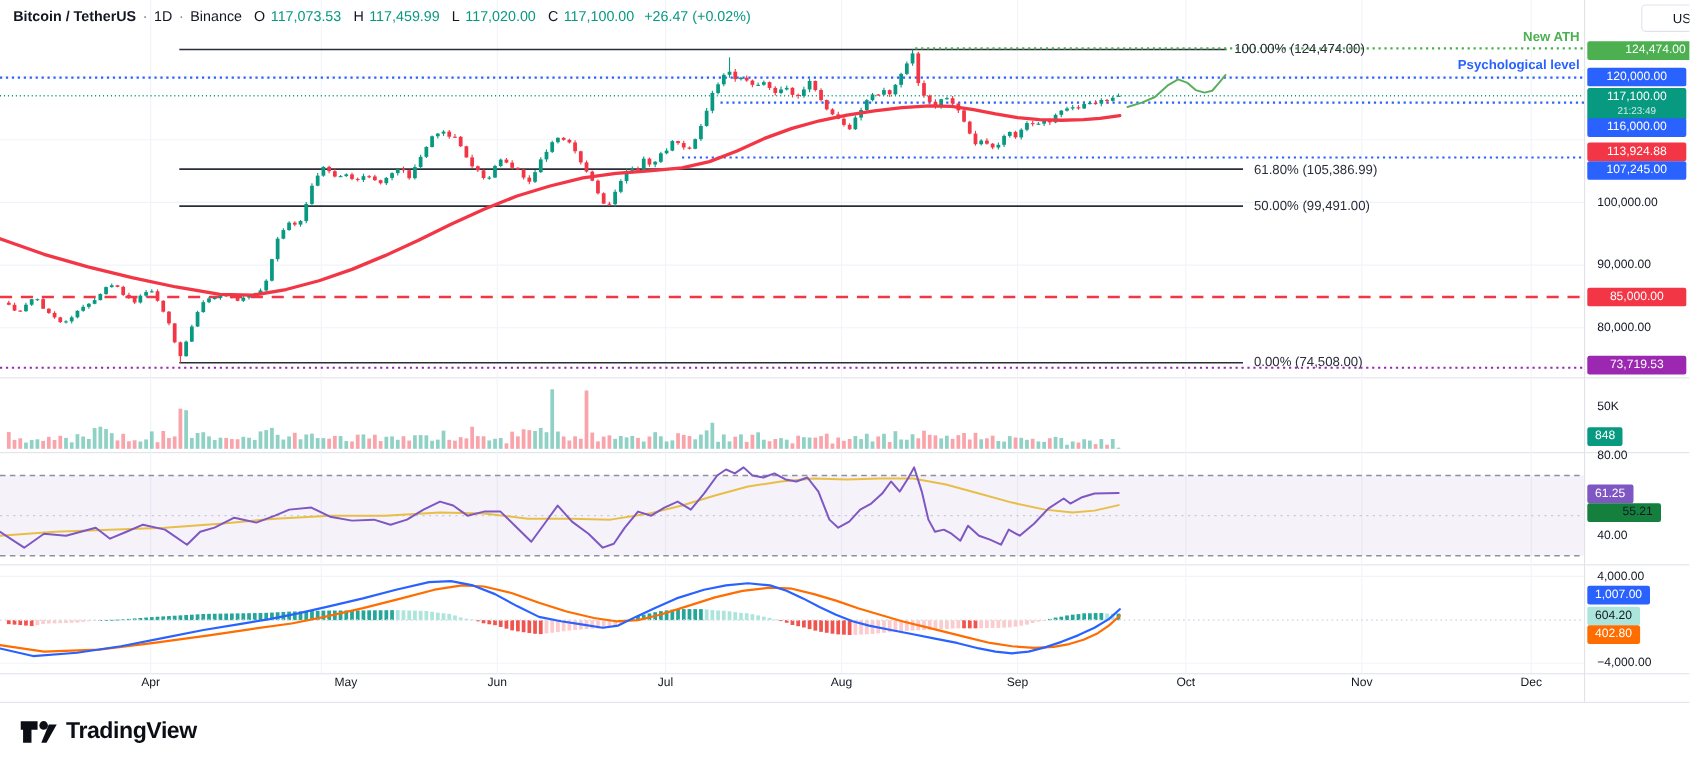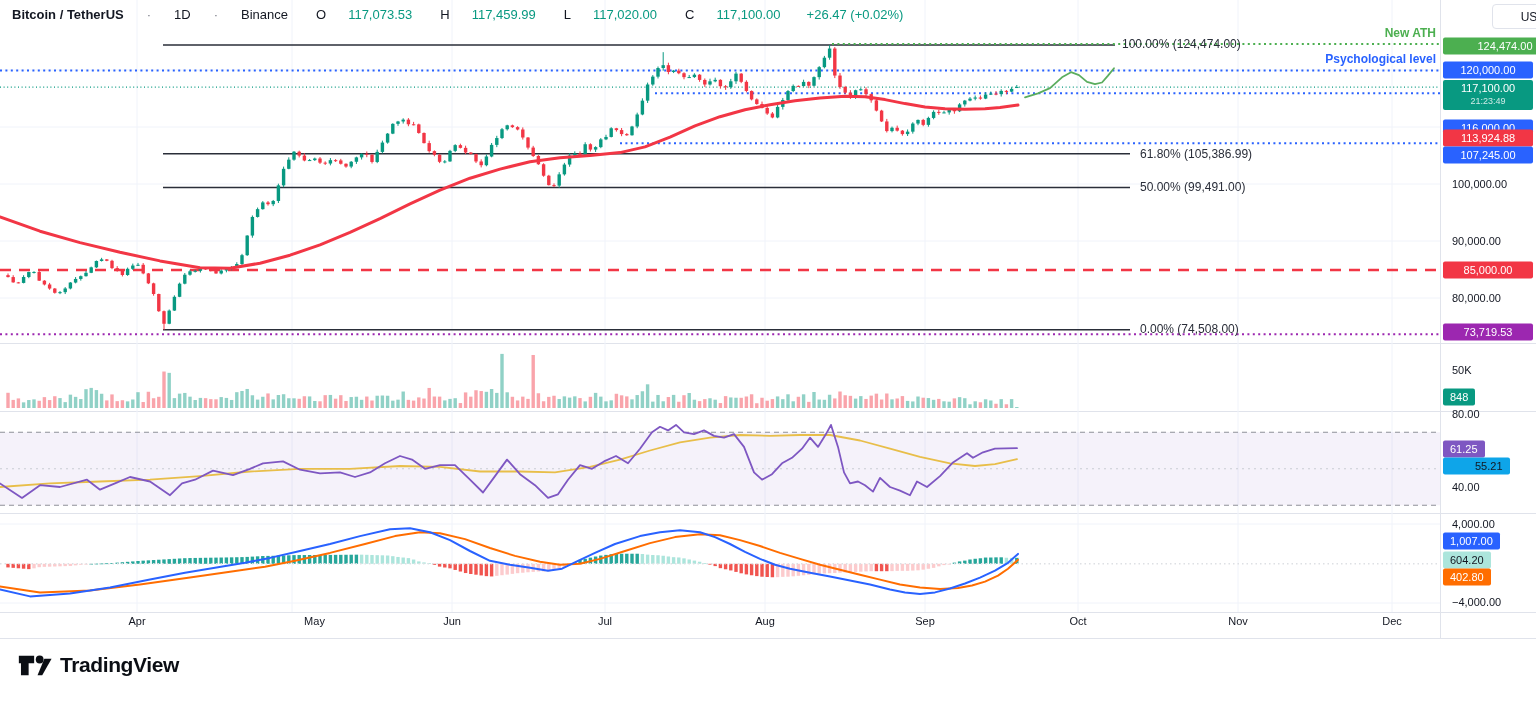"Bitcoin / TetherUS" #header { gap: 22px -> 5px }
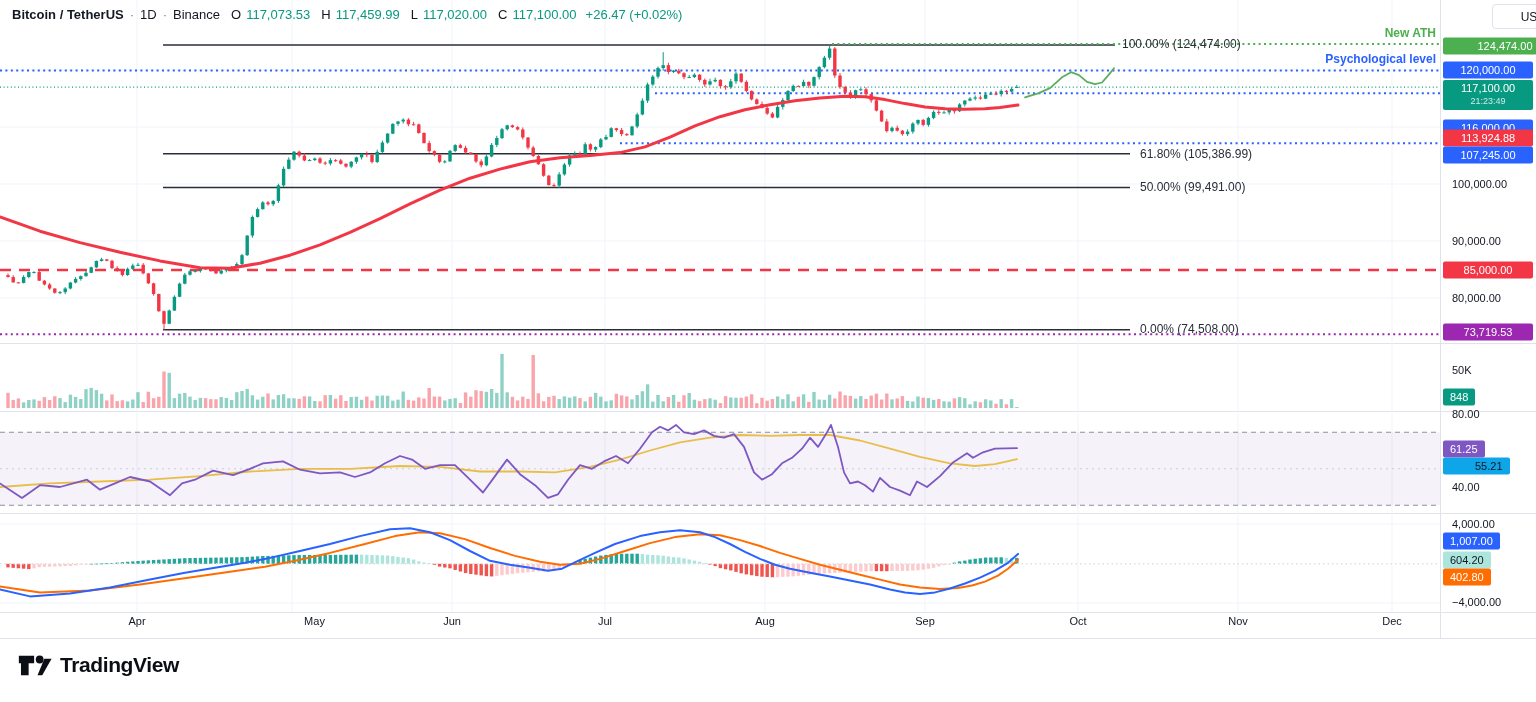"116,000.00" div.ax-badge { top: 128px -> 116px }
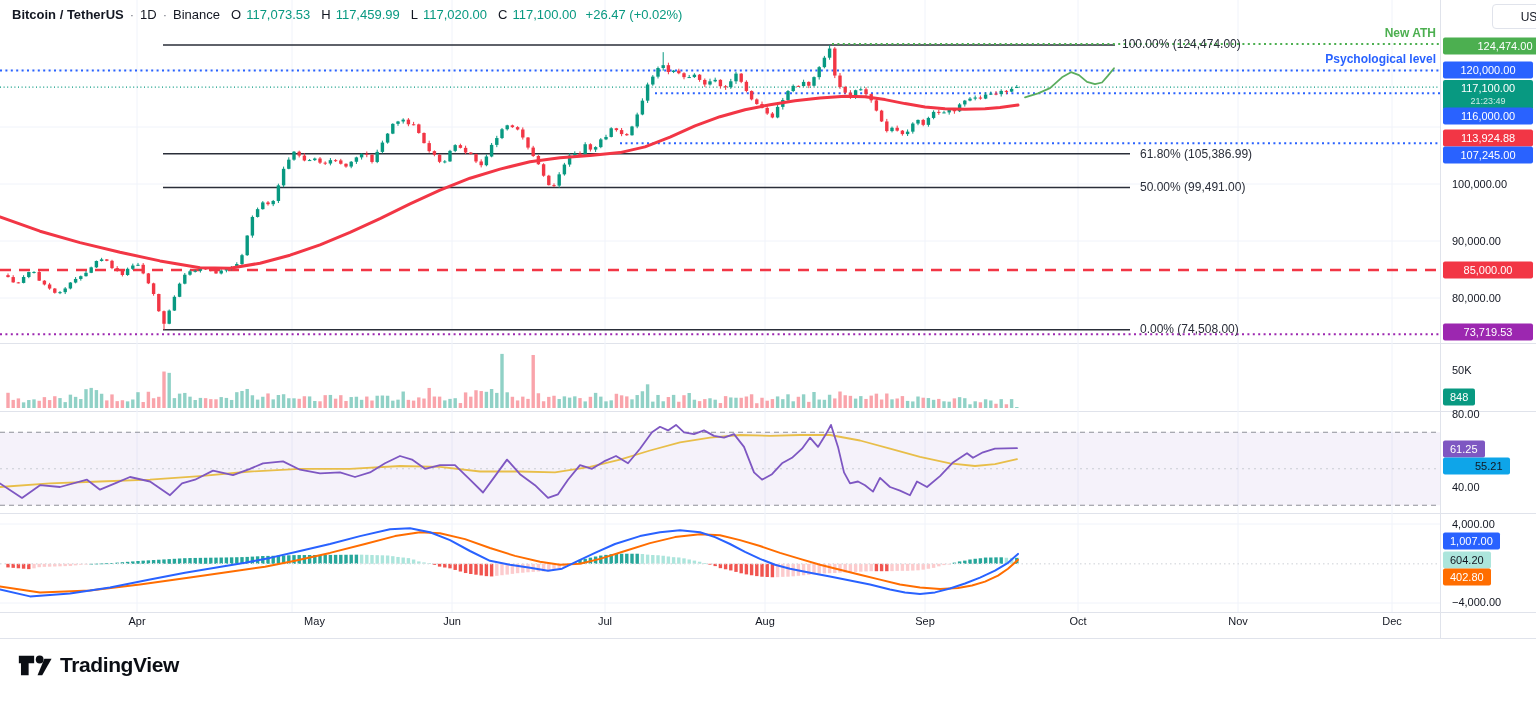"55.21" div.ax-badge { background: #0ea5e9 -> #15803d }
